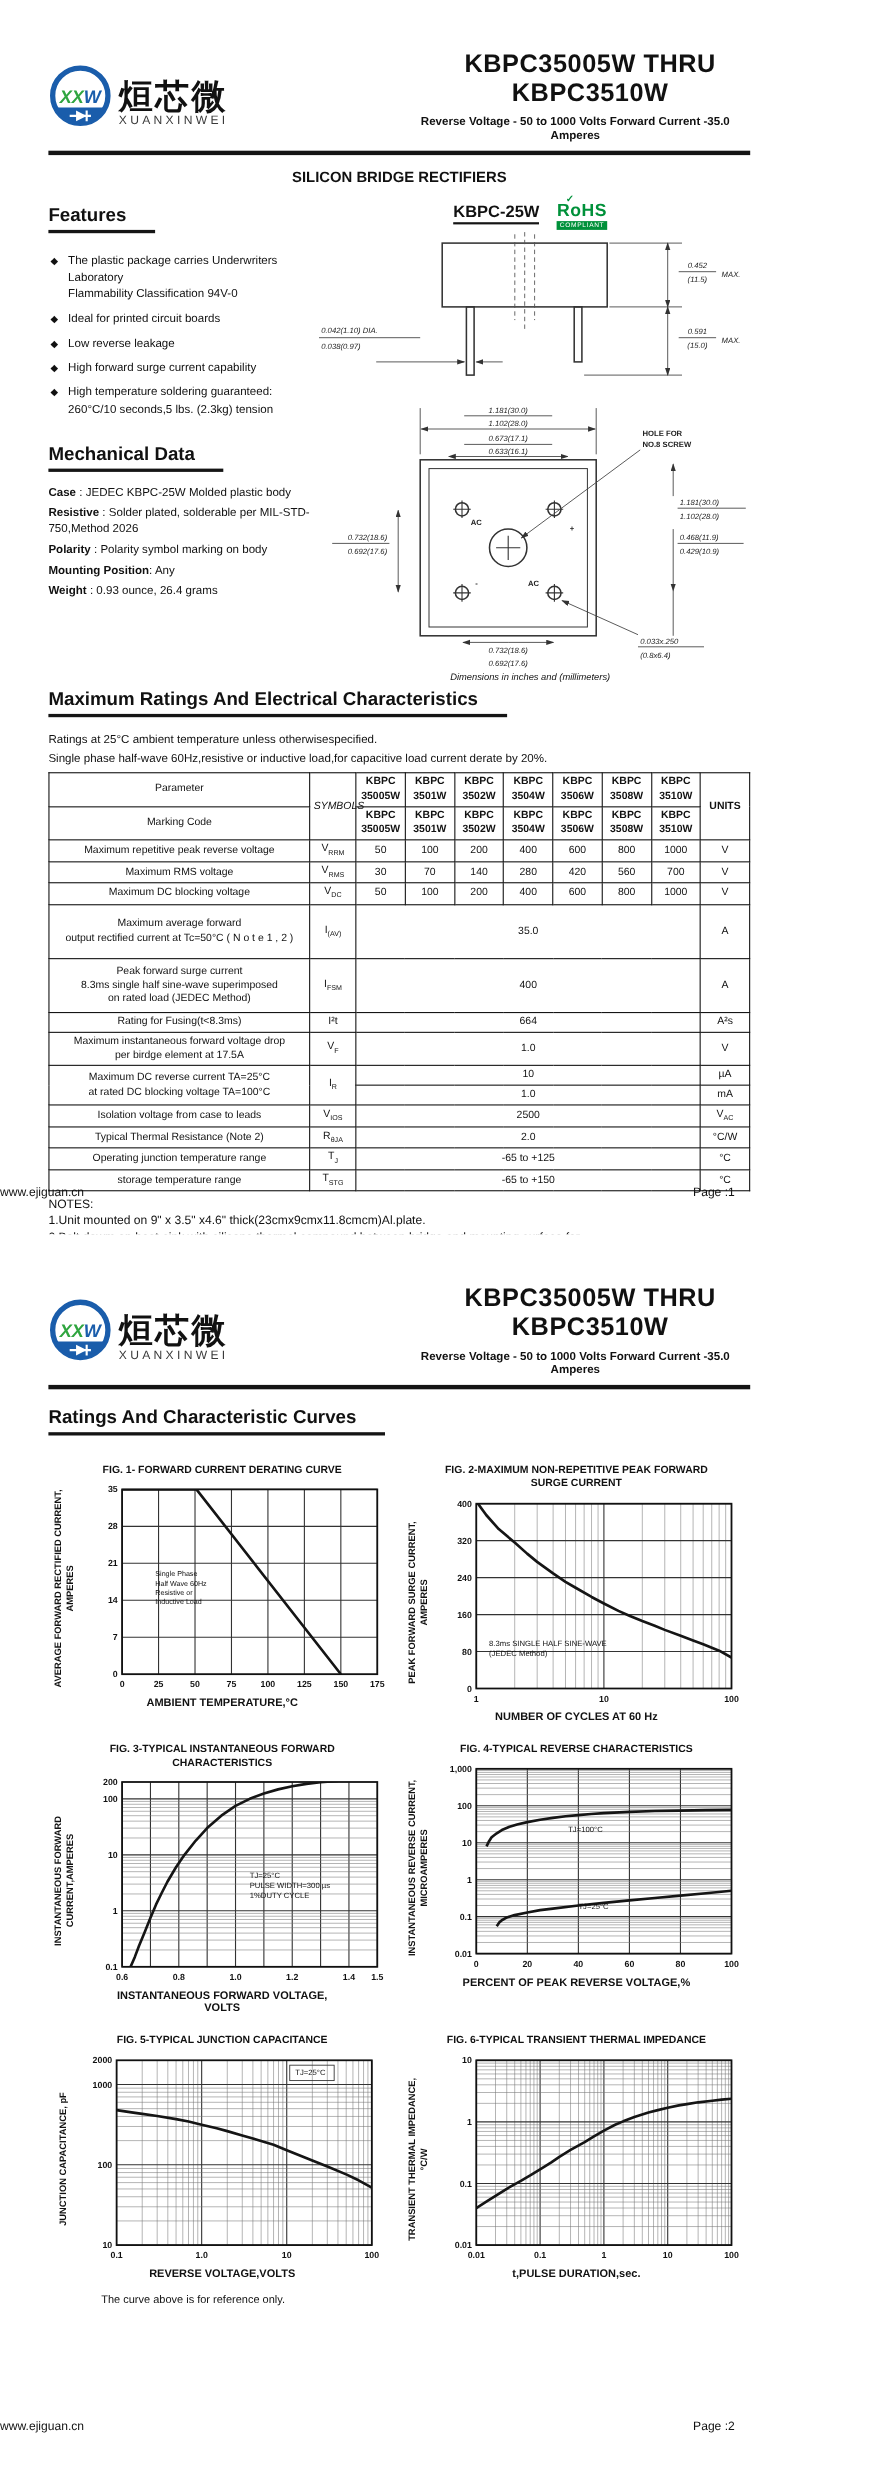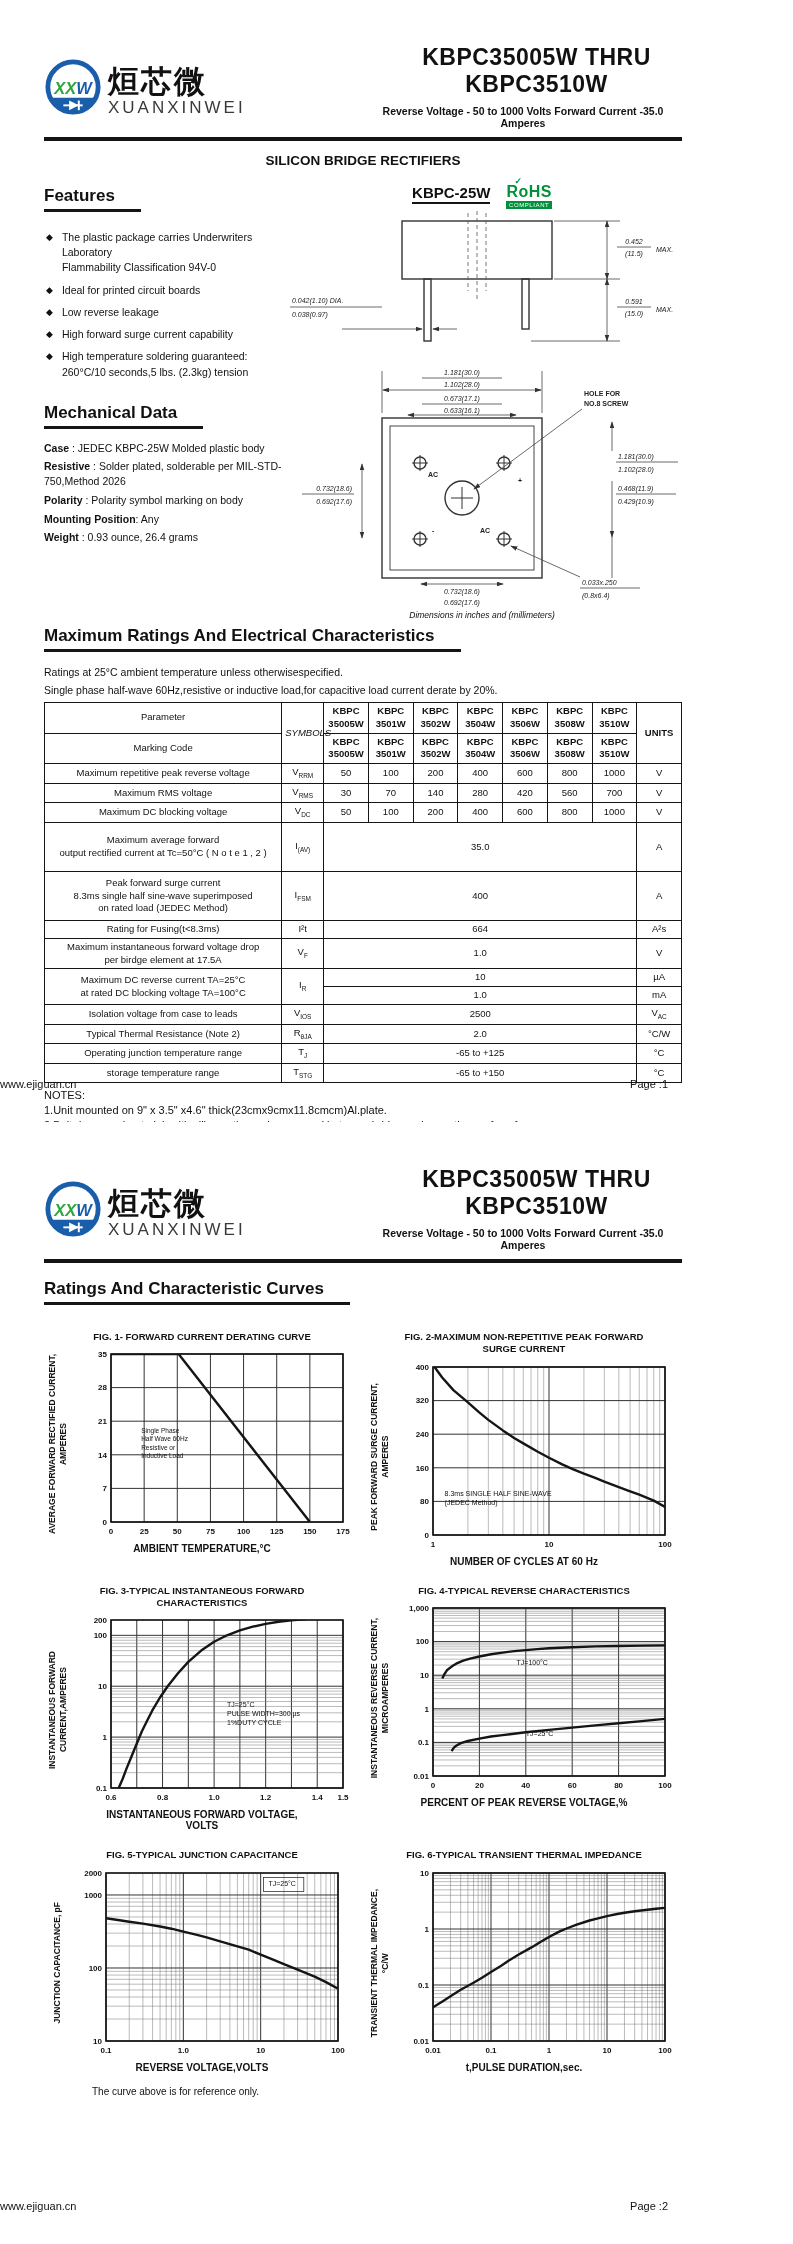"XUANXINWEI" .logo-en { font-size: 17px -> 11px }
